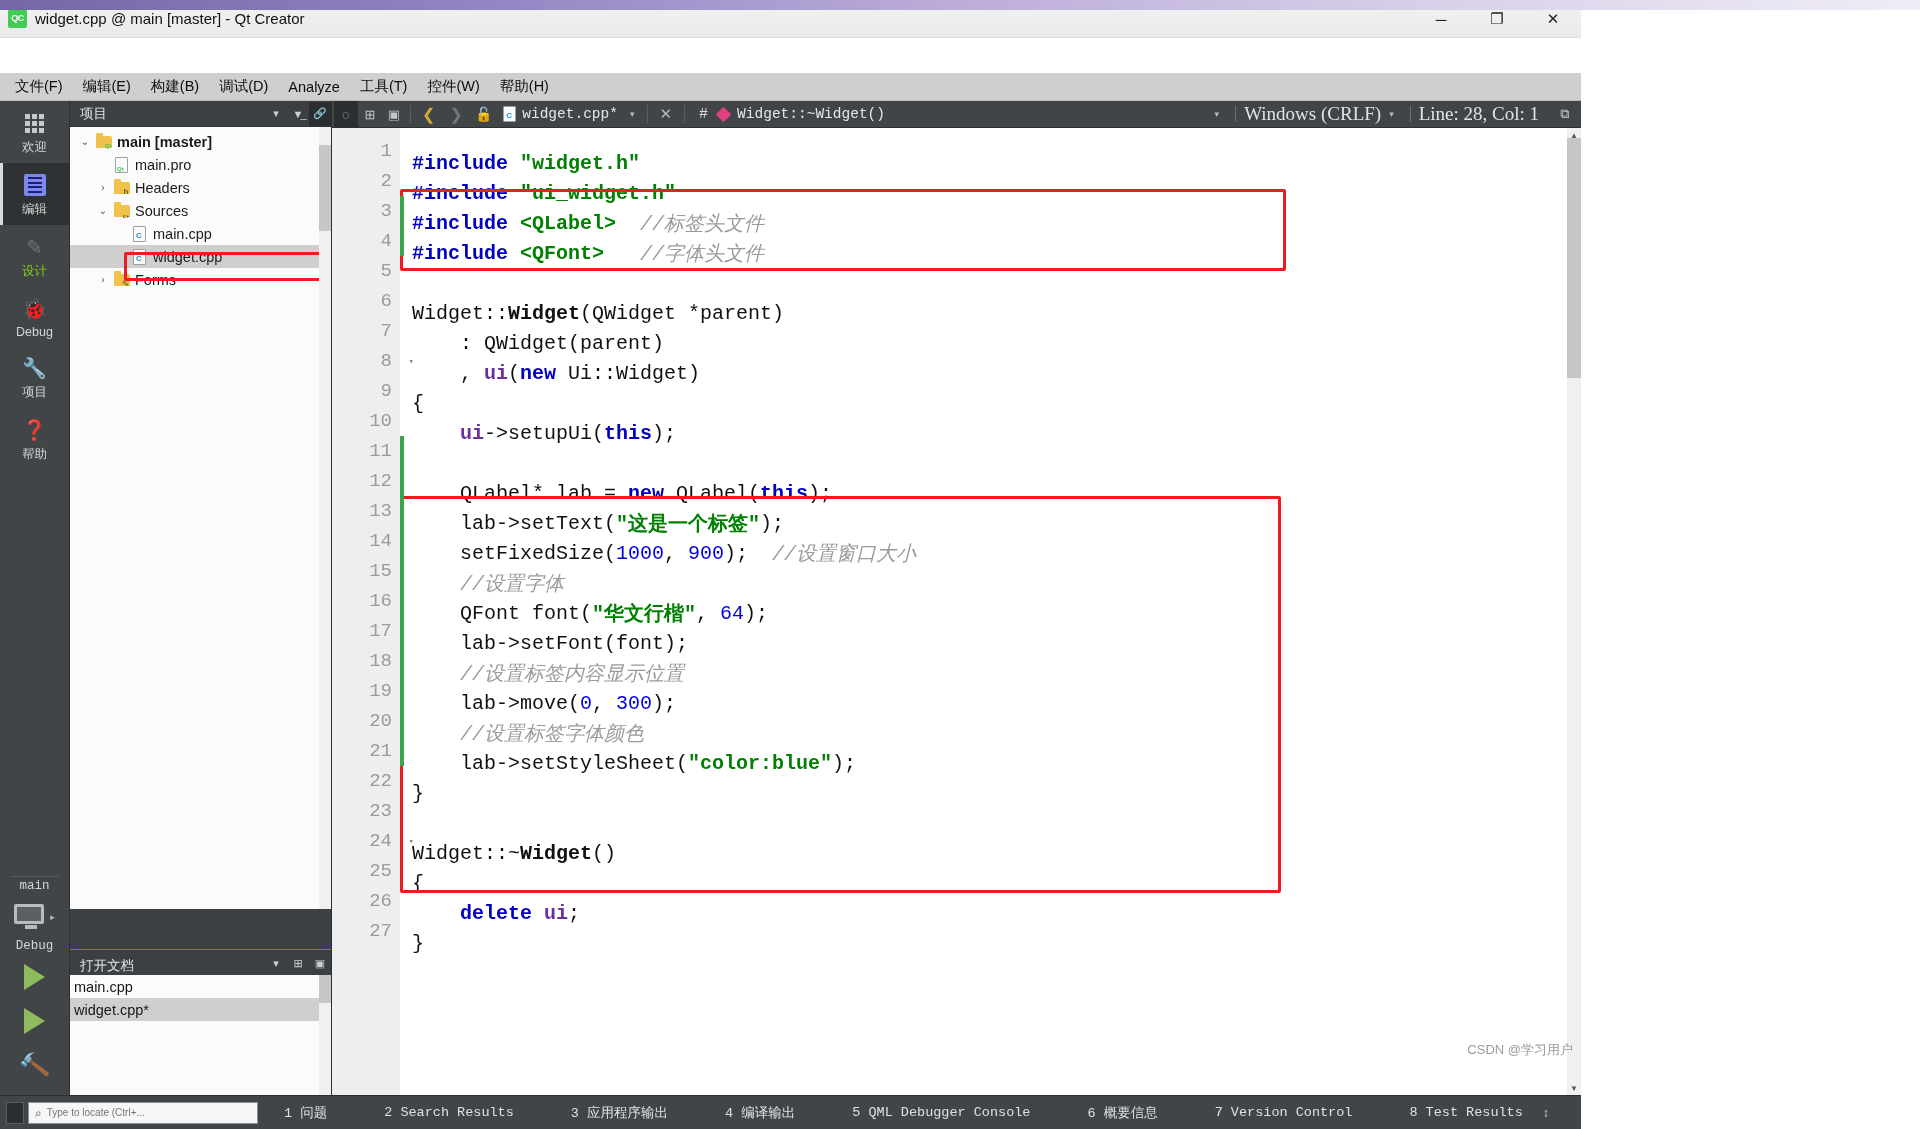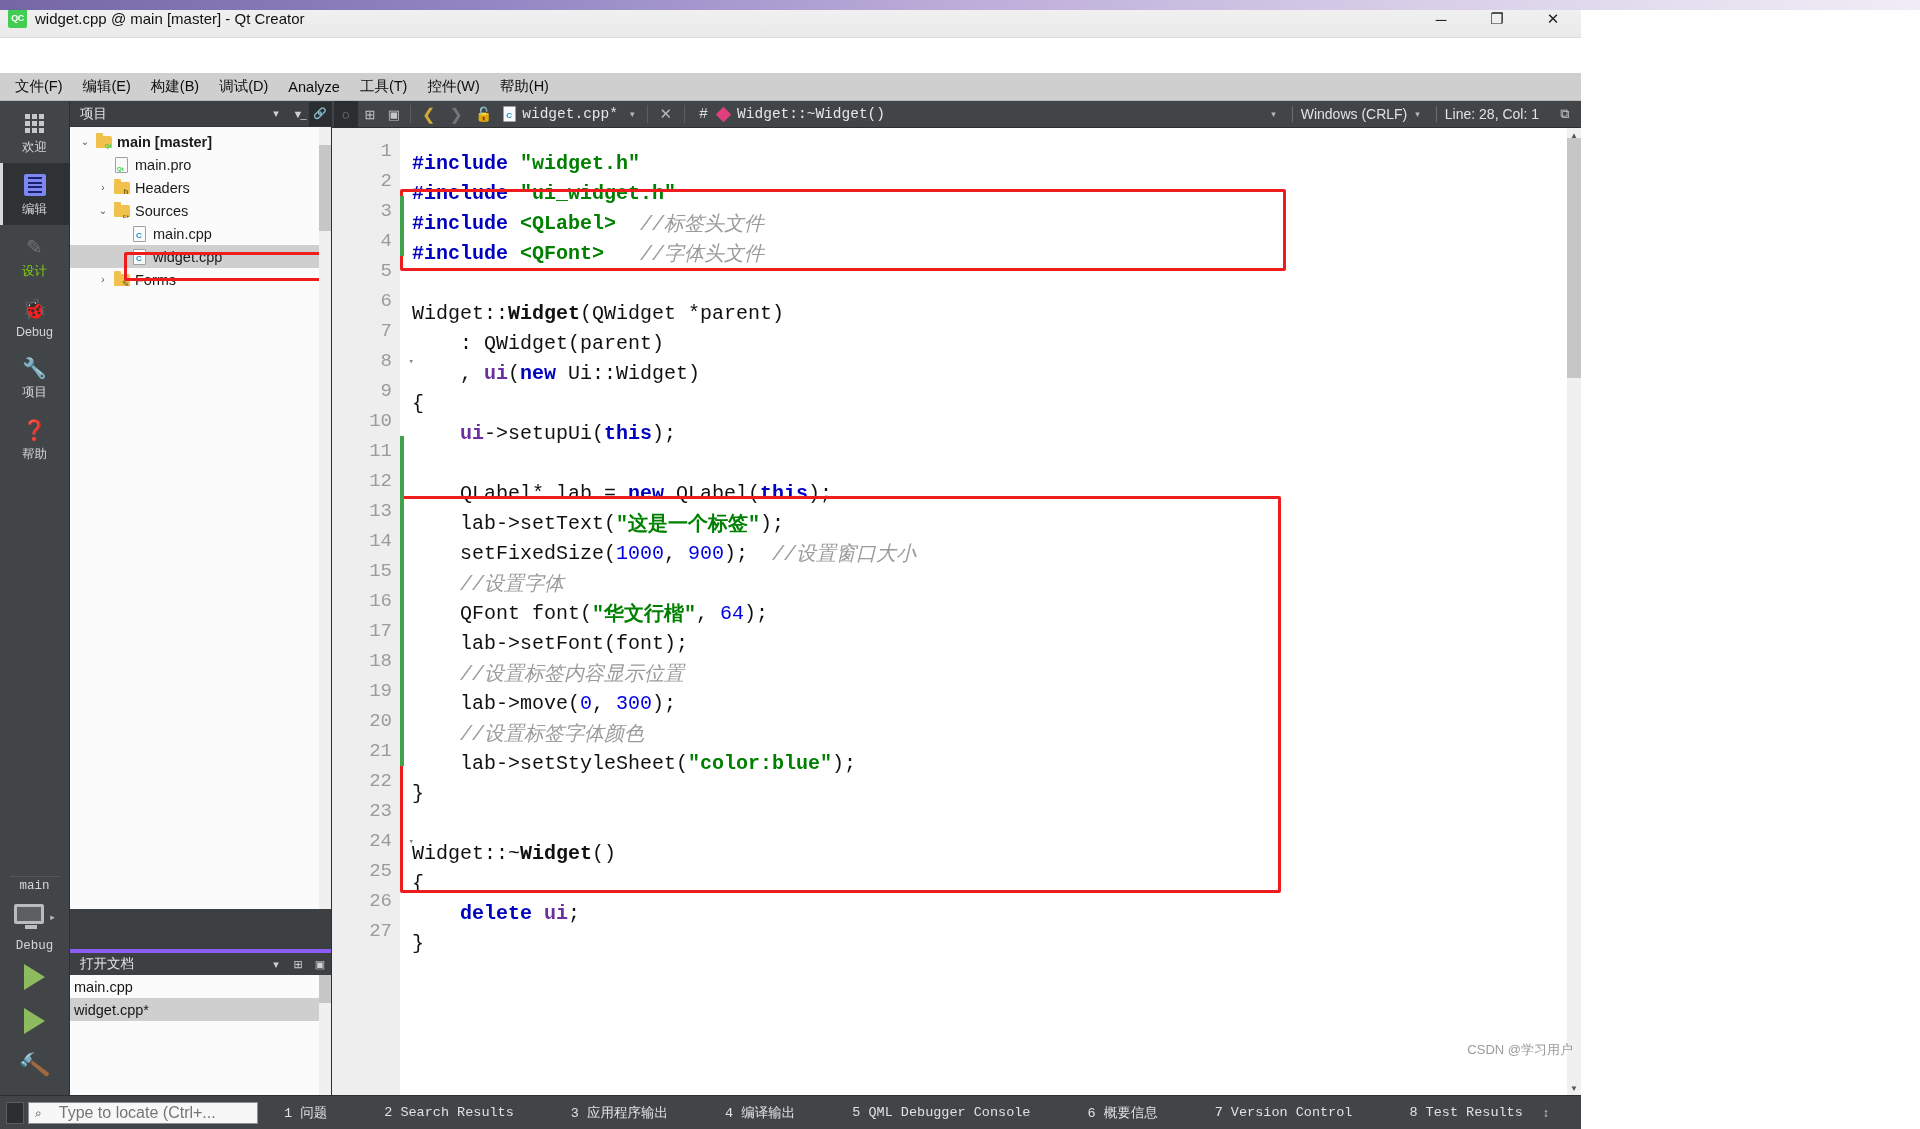"Windows (CRLF)" .tb-mono { font-family: Liberation Sans, sans-serif -> Liberation Serif, serif; font-size: 14px -> 19px }
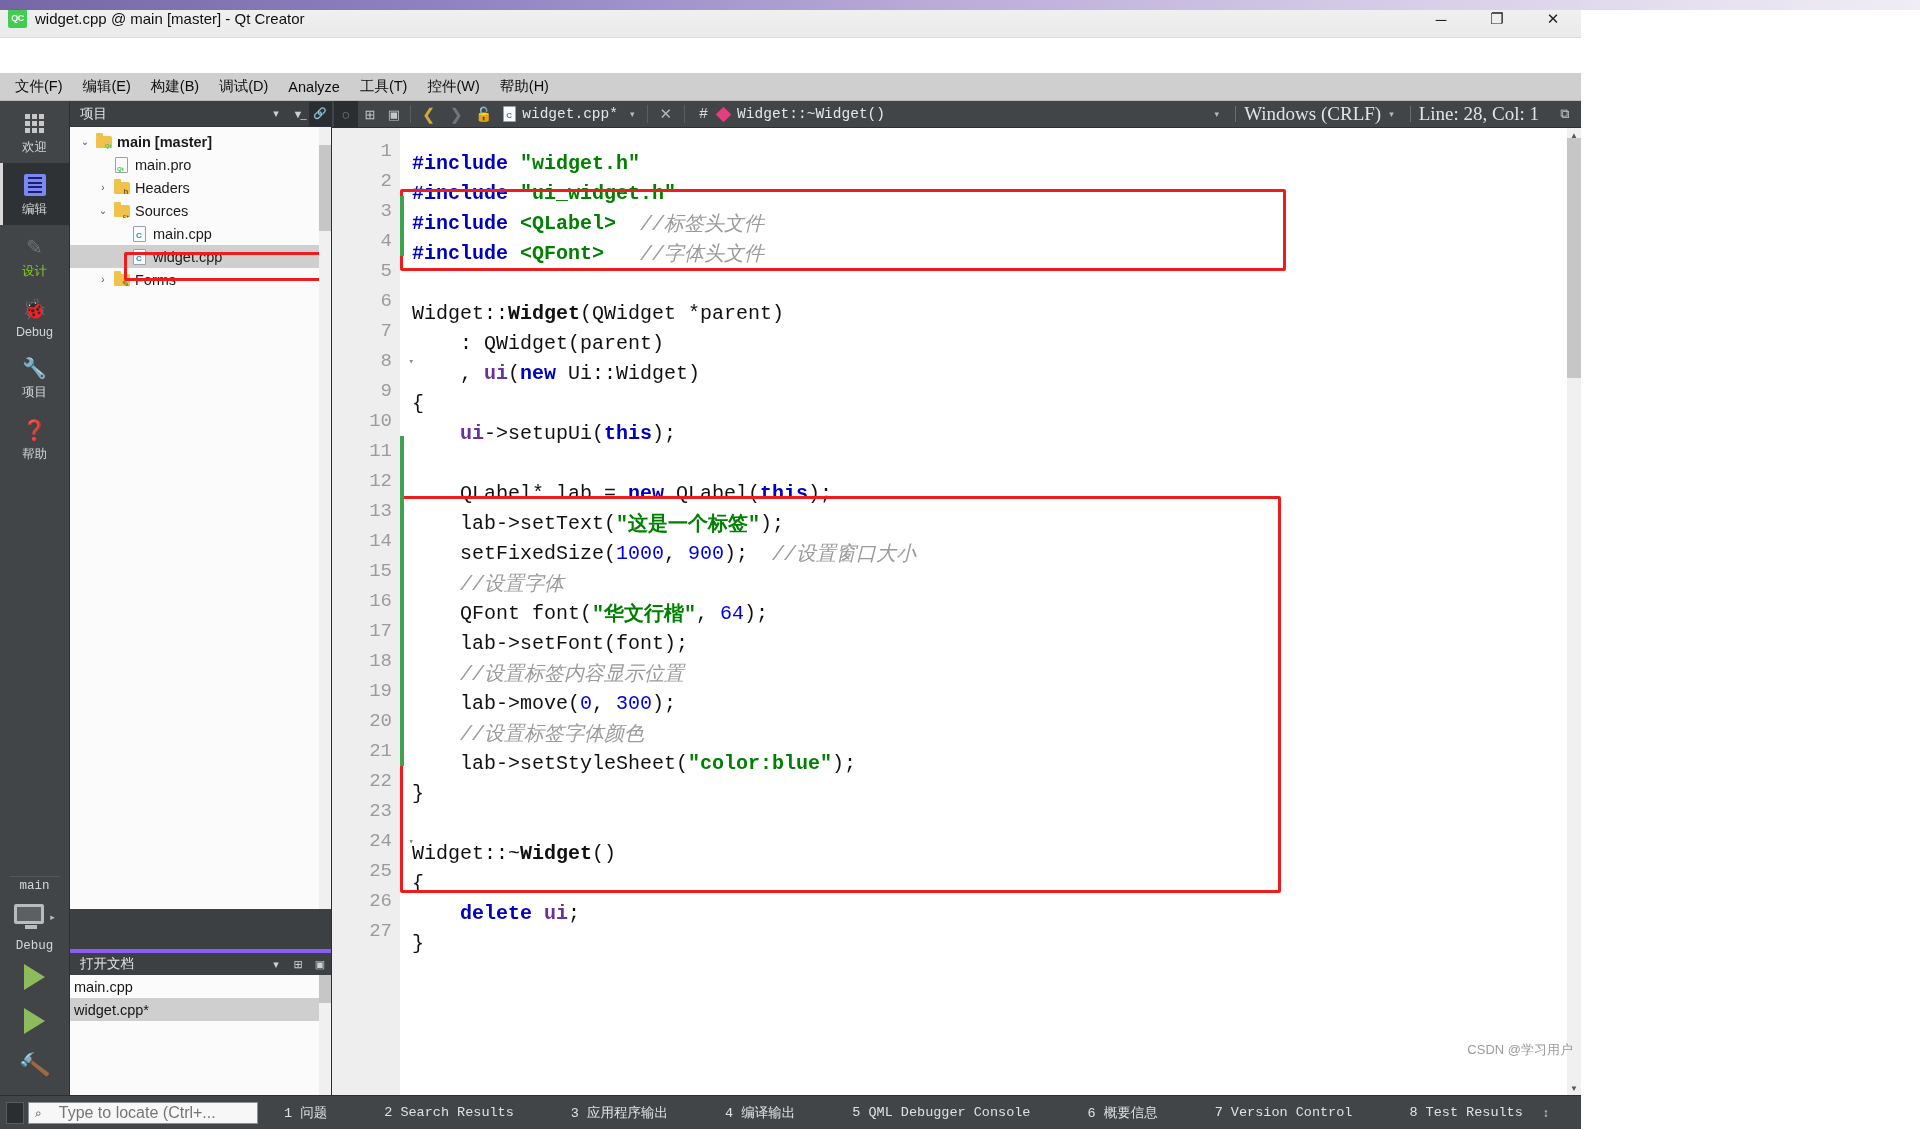"打开文档" .opendocs-header { align-items: center -> flex-end; border-top: 4px solid #8b5cf6 -> 1px solid #8b5cf6 }
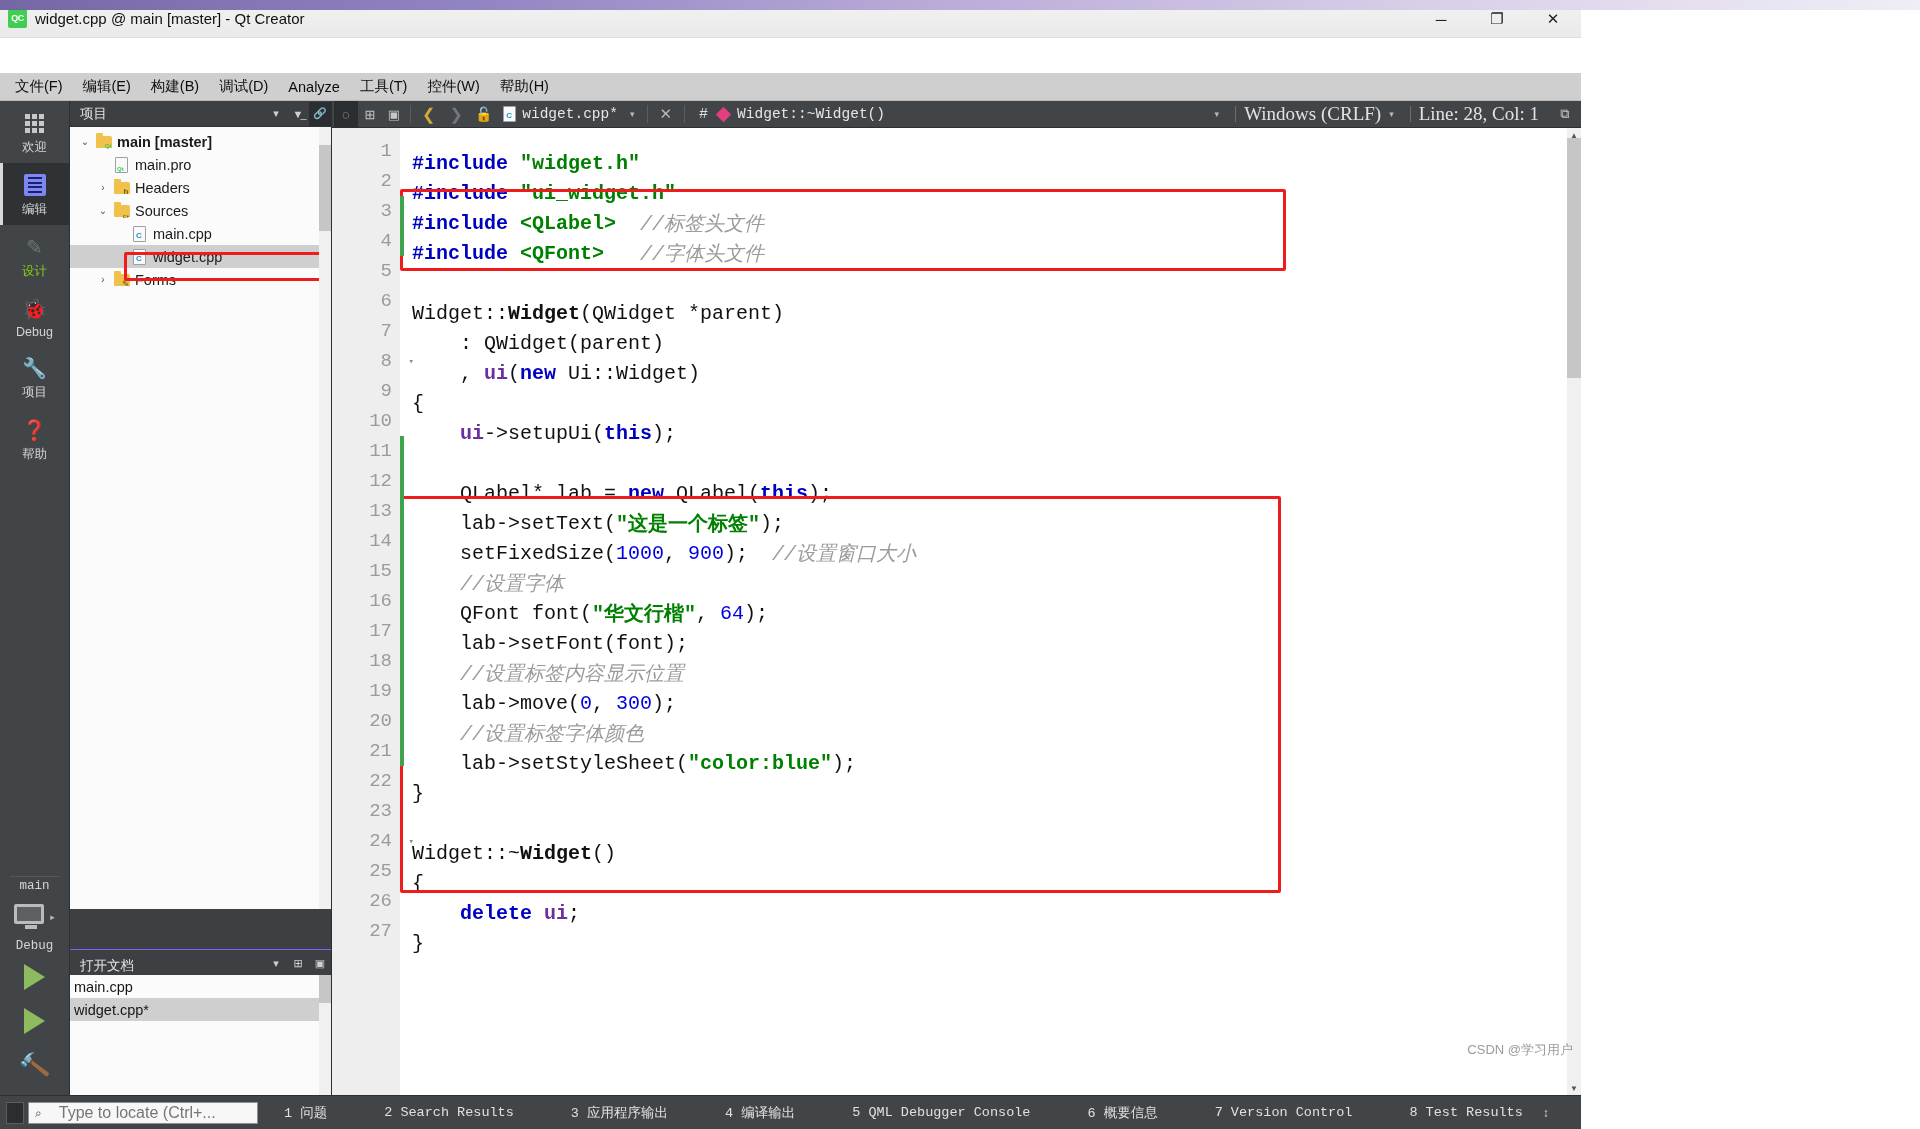"Type to locate (Ctrl+..." .locator input { font-size: 16px -> 10px; margin-left: 12px -> none }
